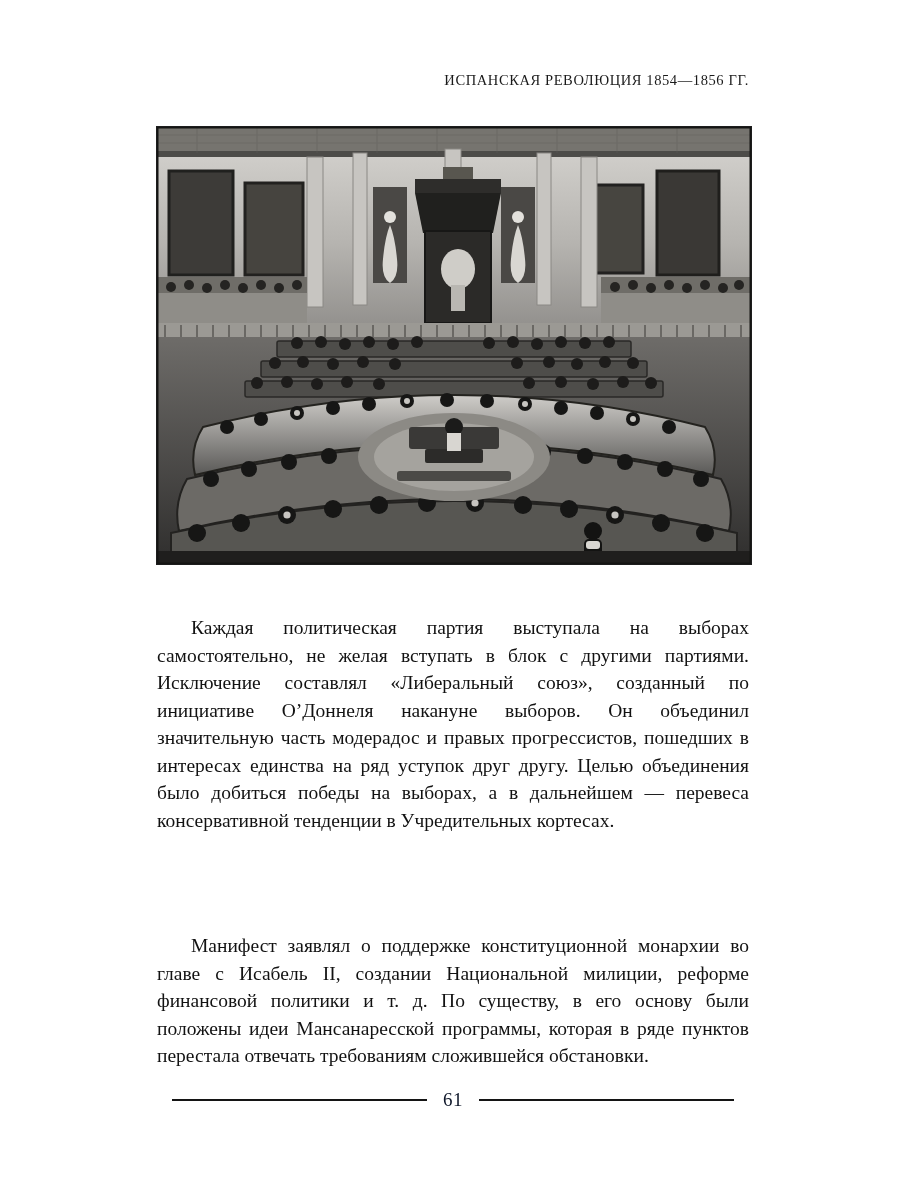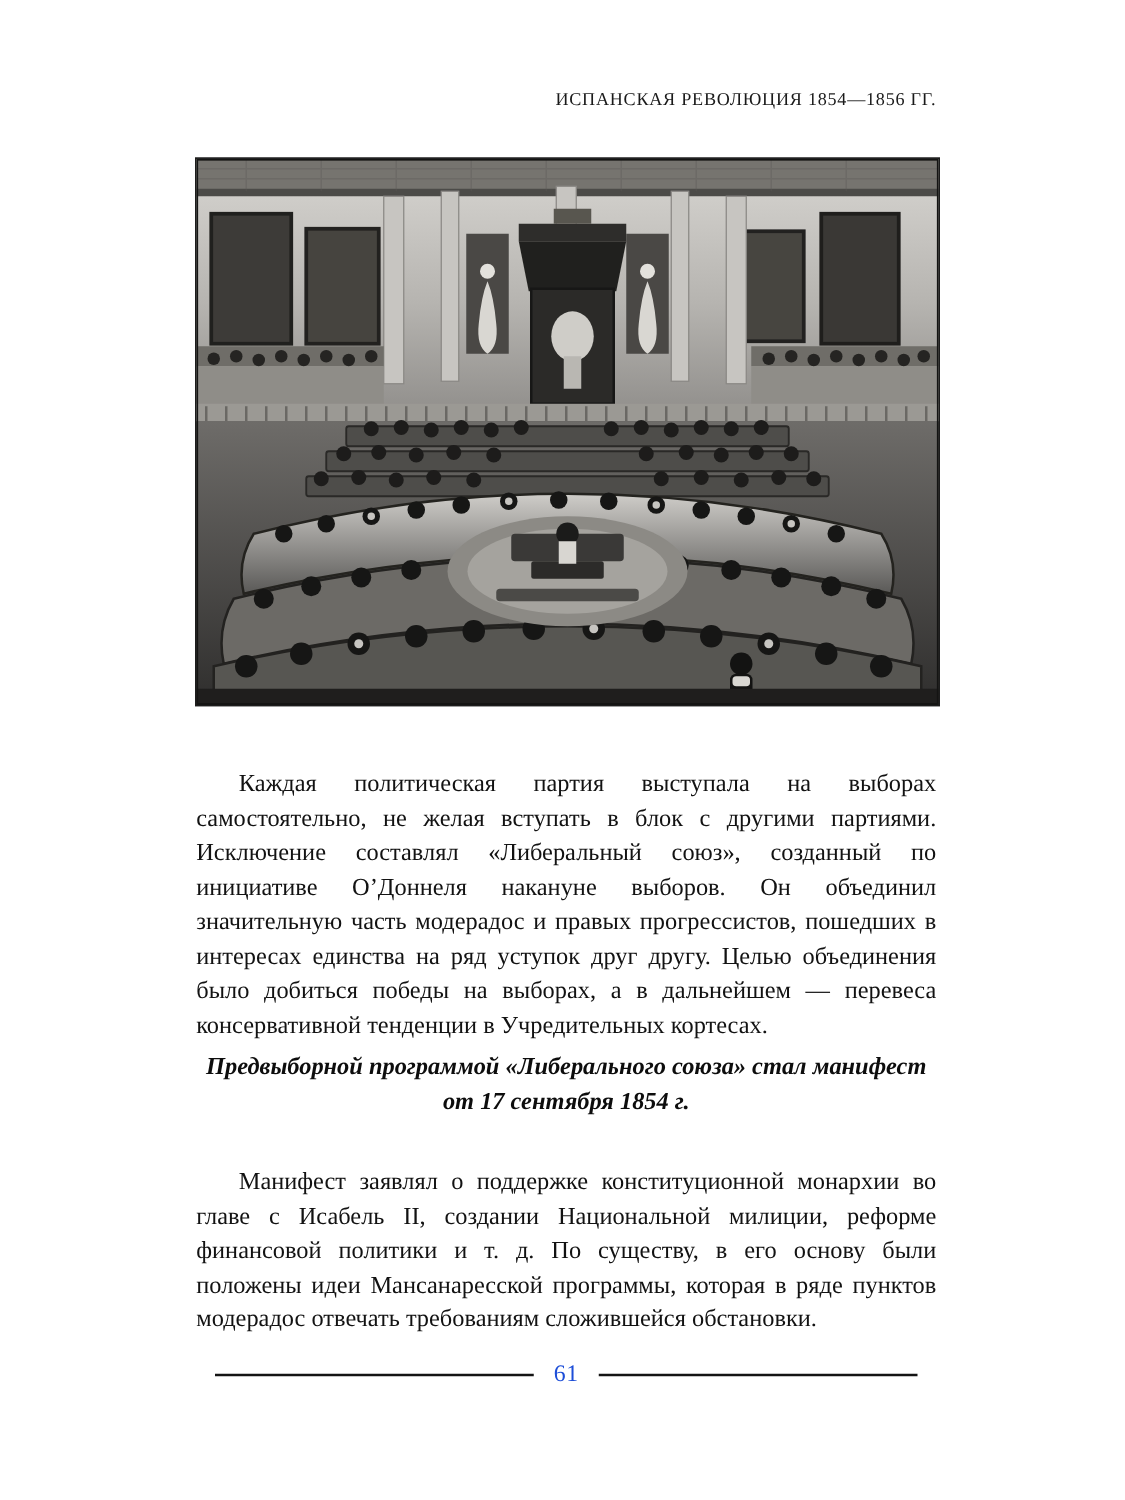"Предвыборной программой «Либерального" div.subhead { html: <div>Предвыборной программой «Либерального союза» стал манифест от 17 сентября 1854 г.</div> -> none }
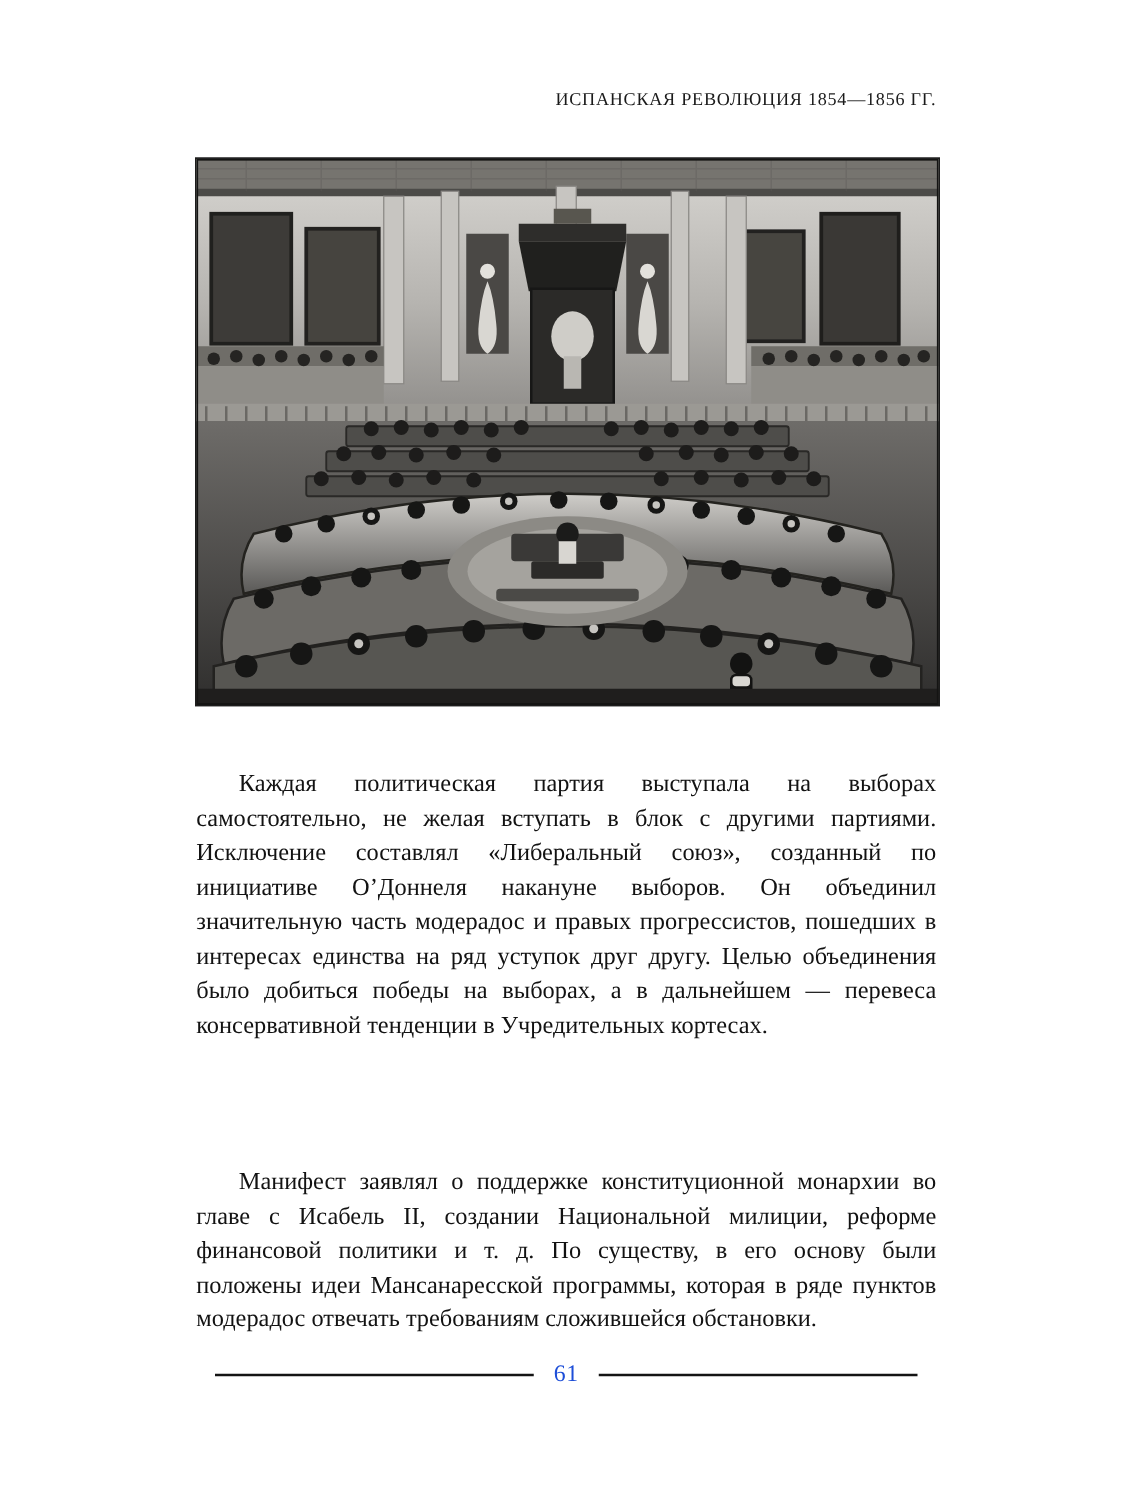"Манифест заявлял о поддержке" span { text: модерадос -> перестала }
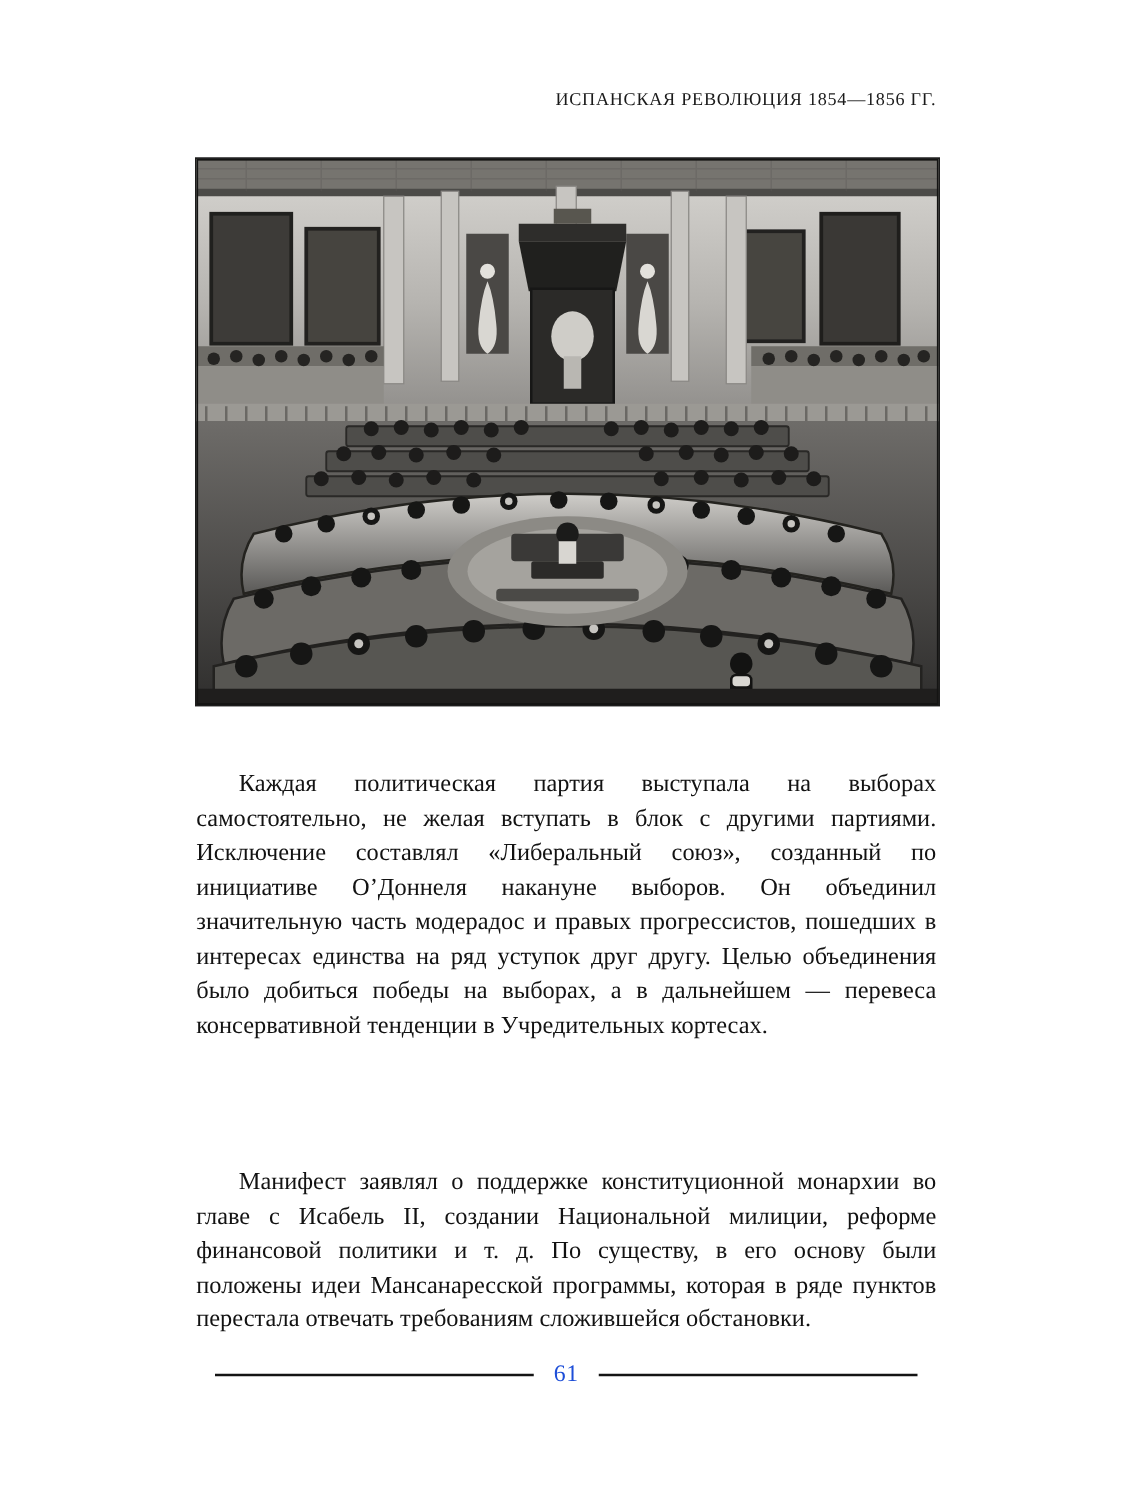"61" .folio-num { color: #1d4ed8 -> #0f172a }
